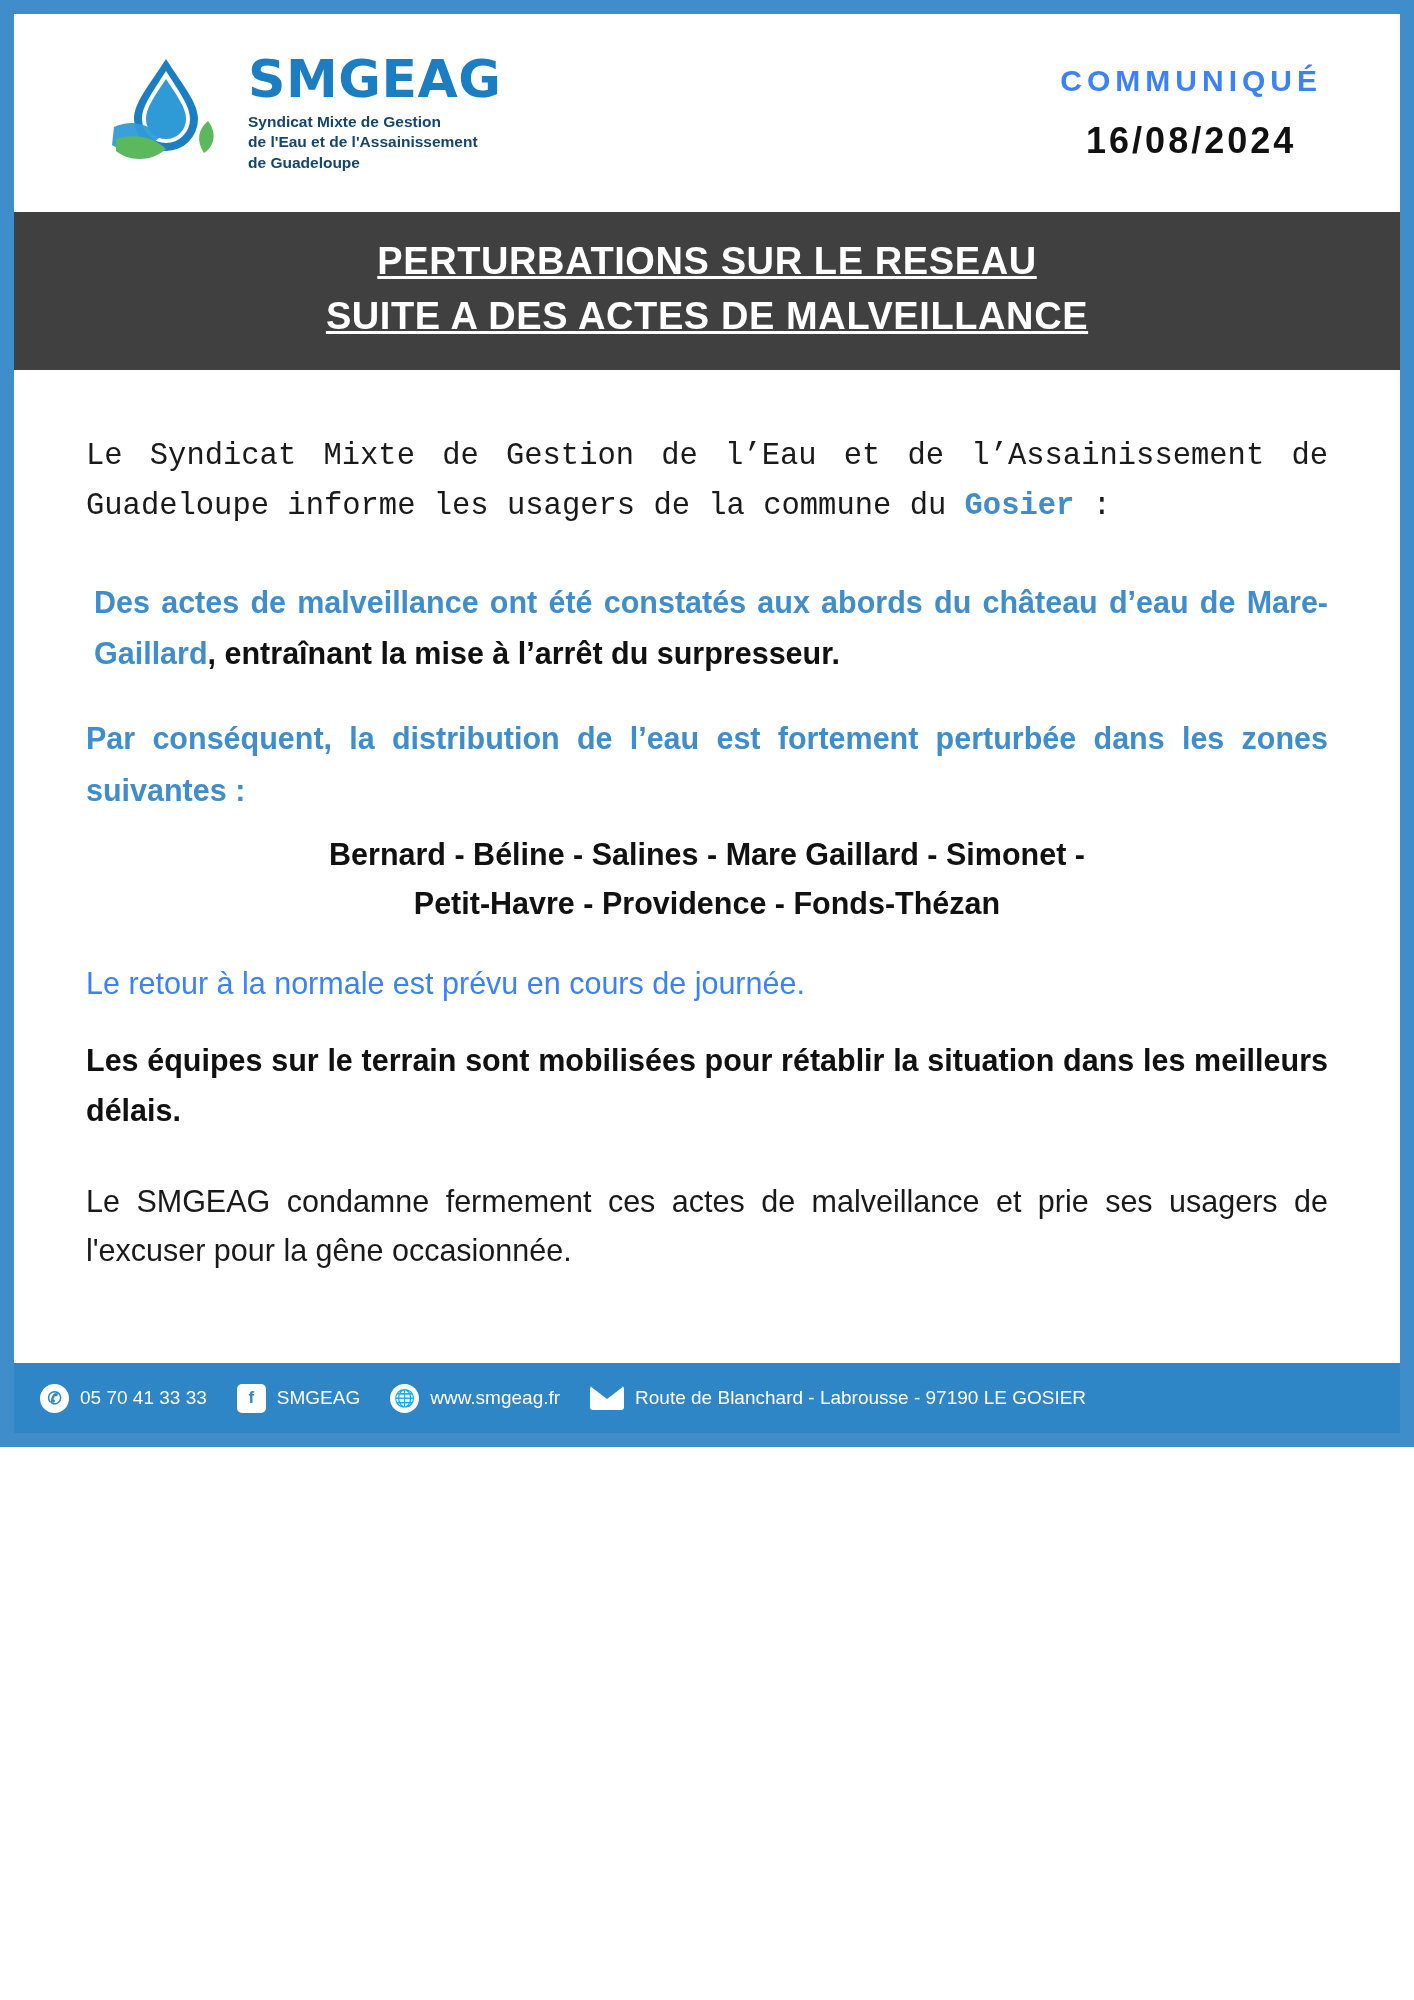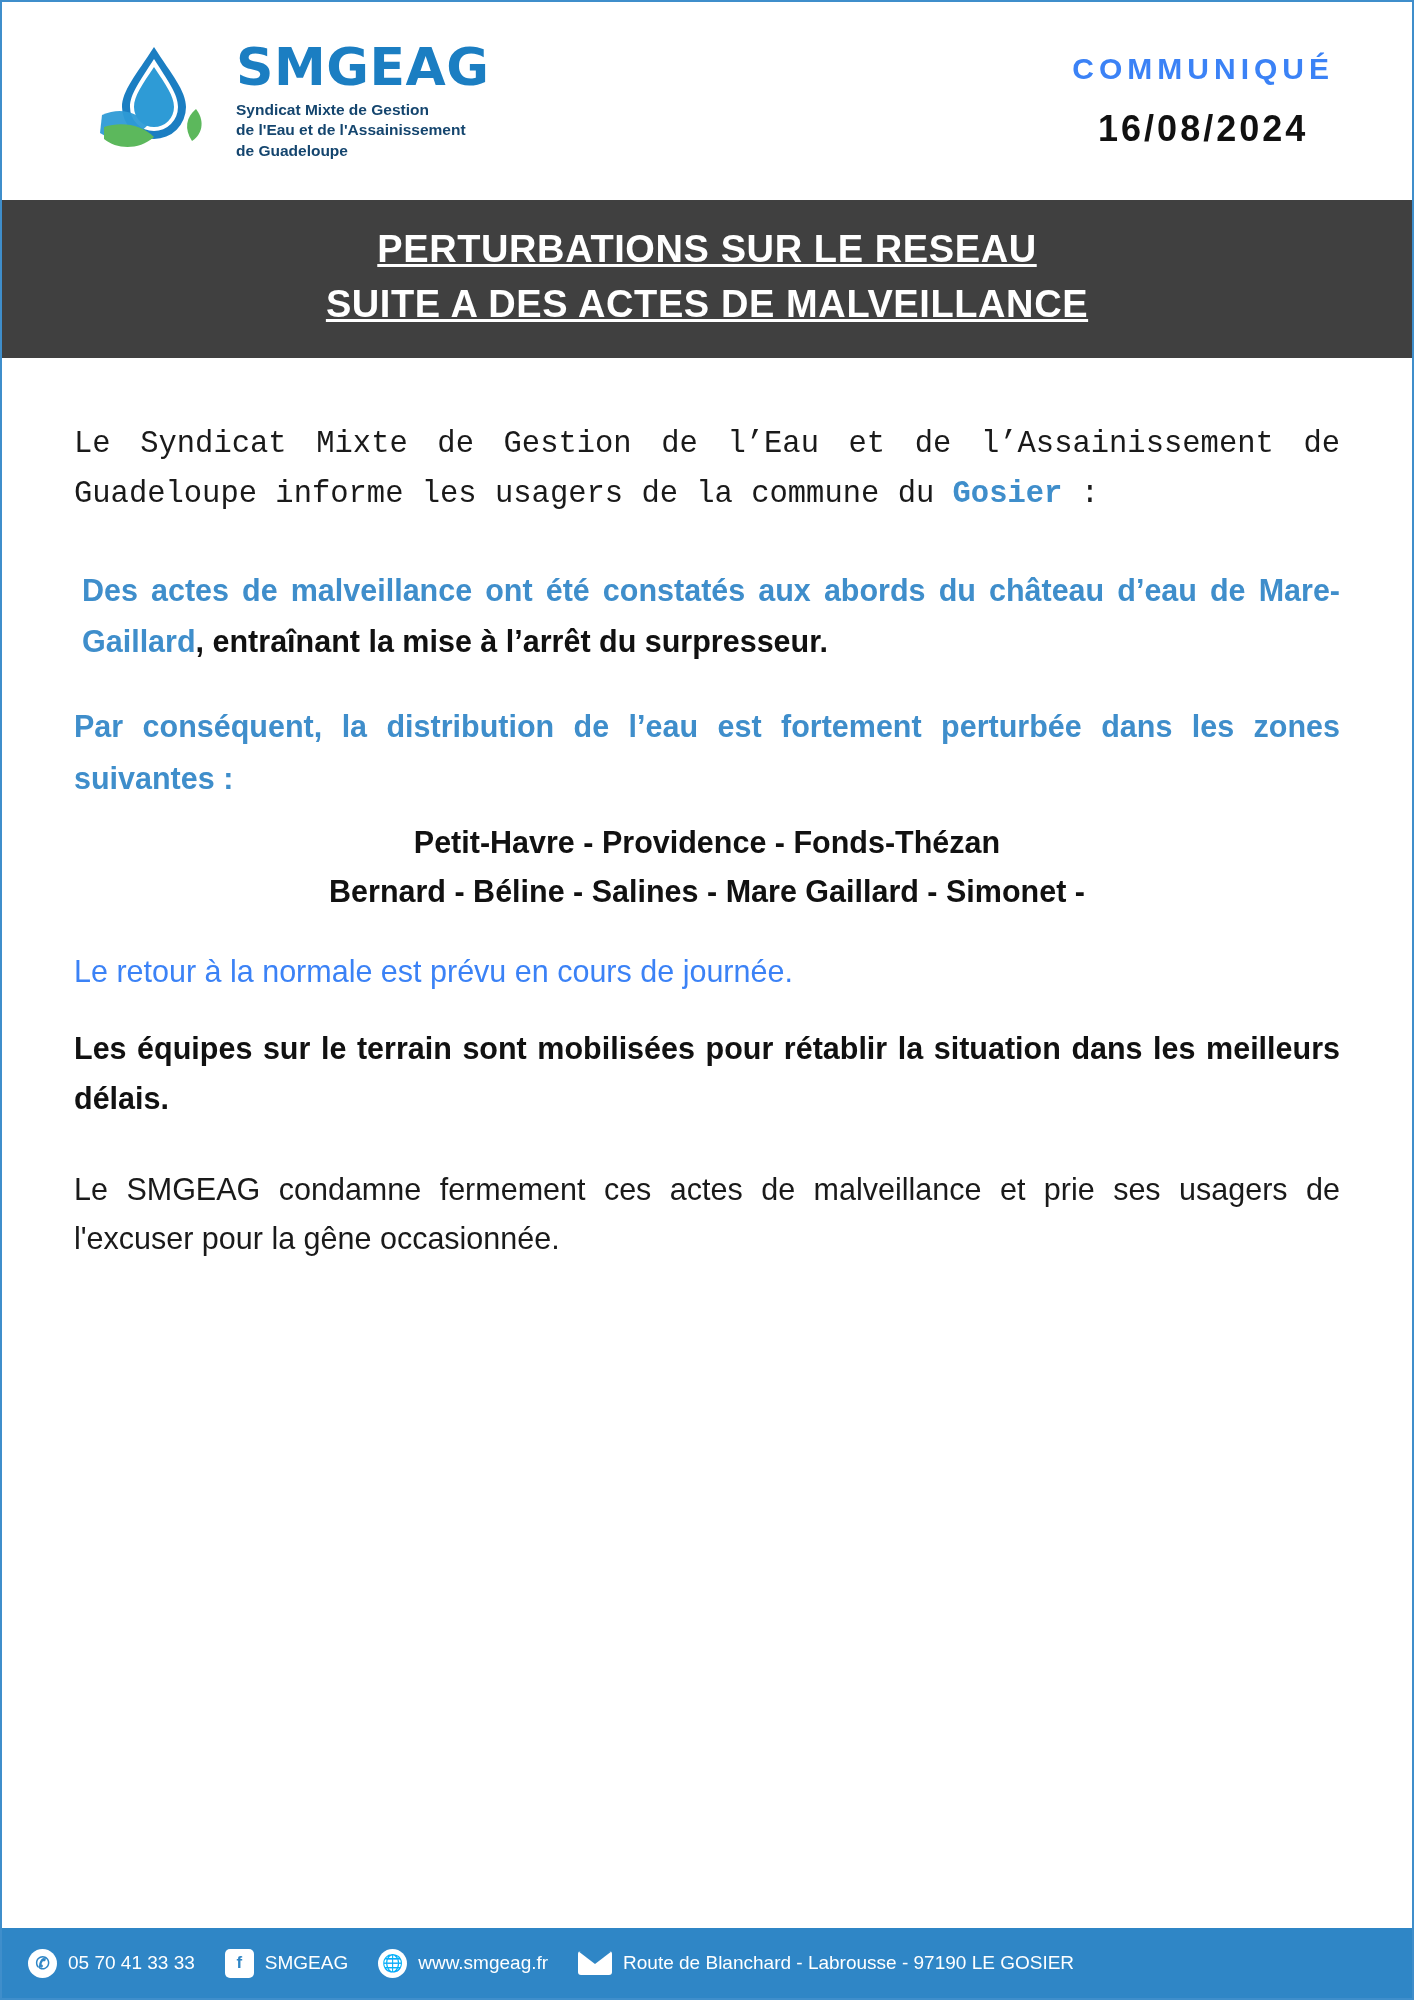"SMGEAG" .page { height: 2000px -> 1447px; padding: 2px -> 14px }
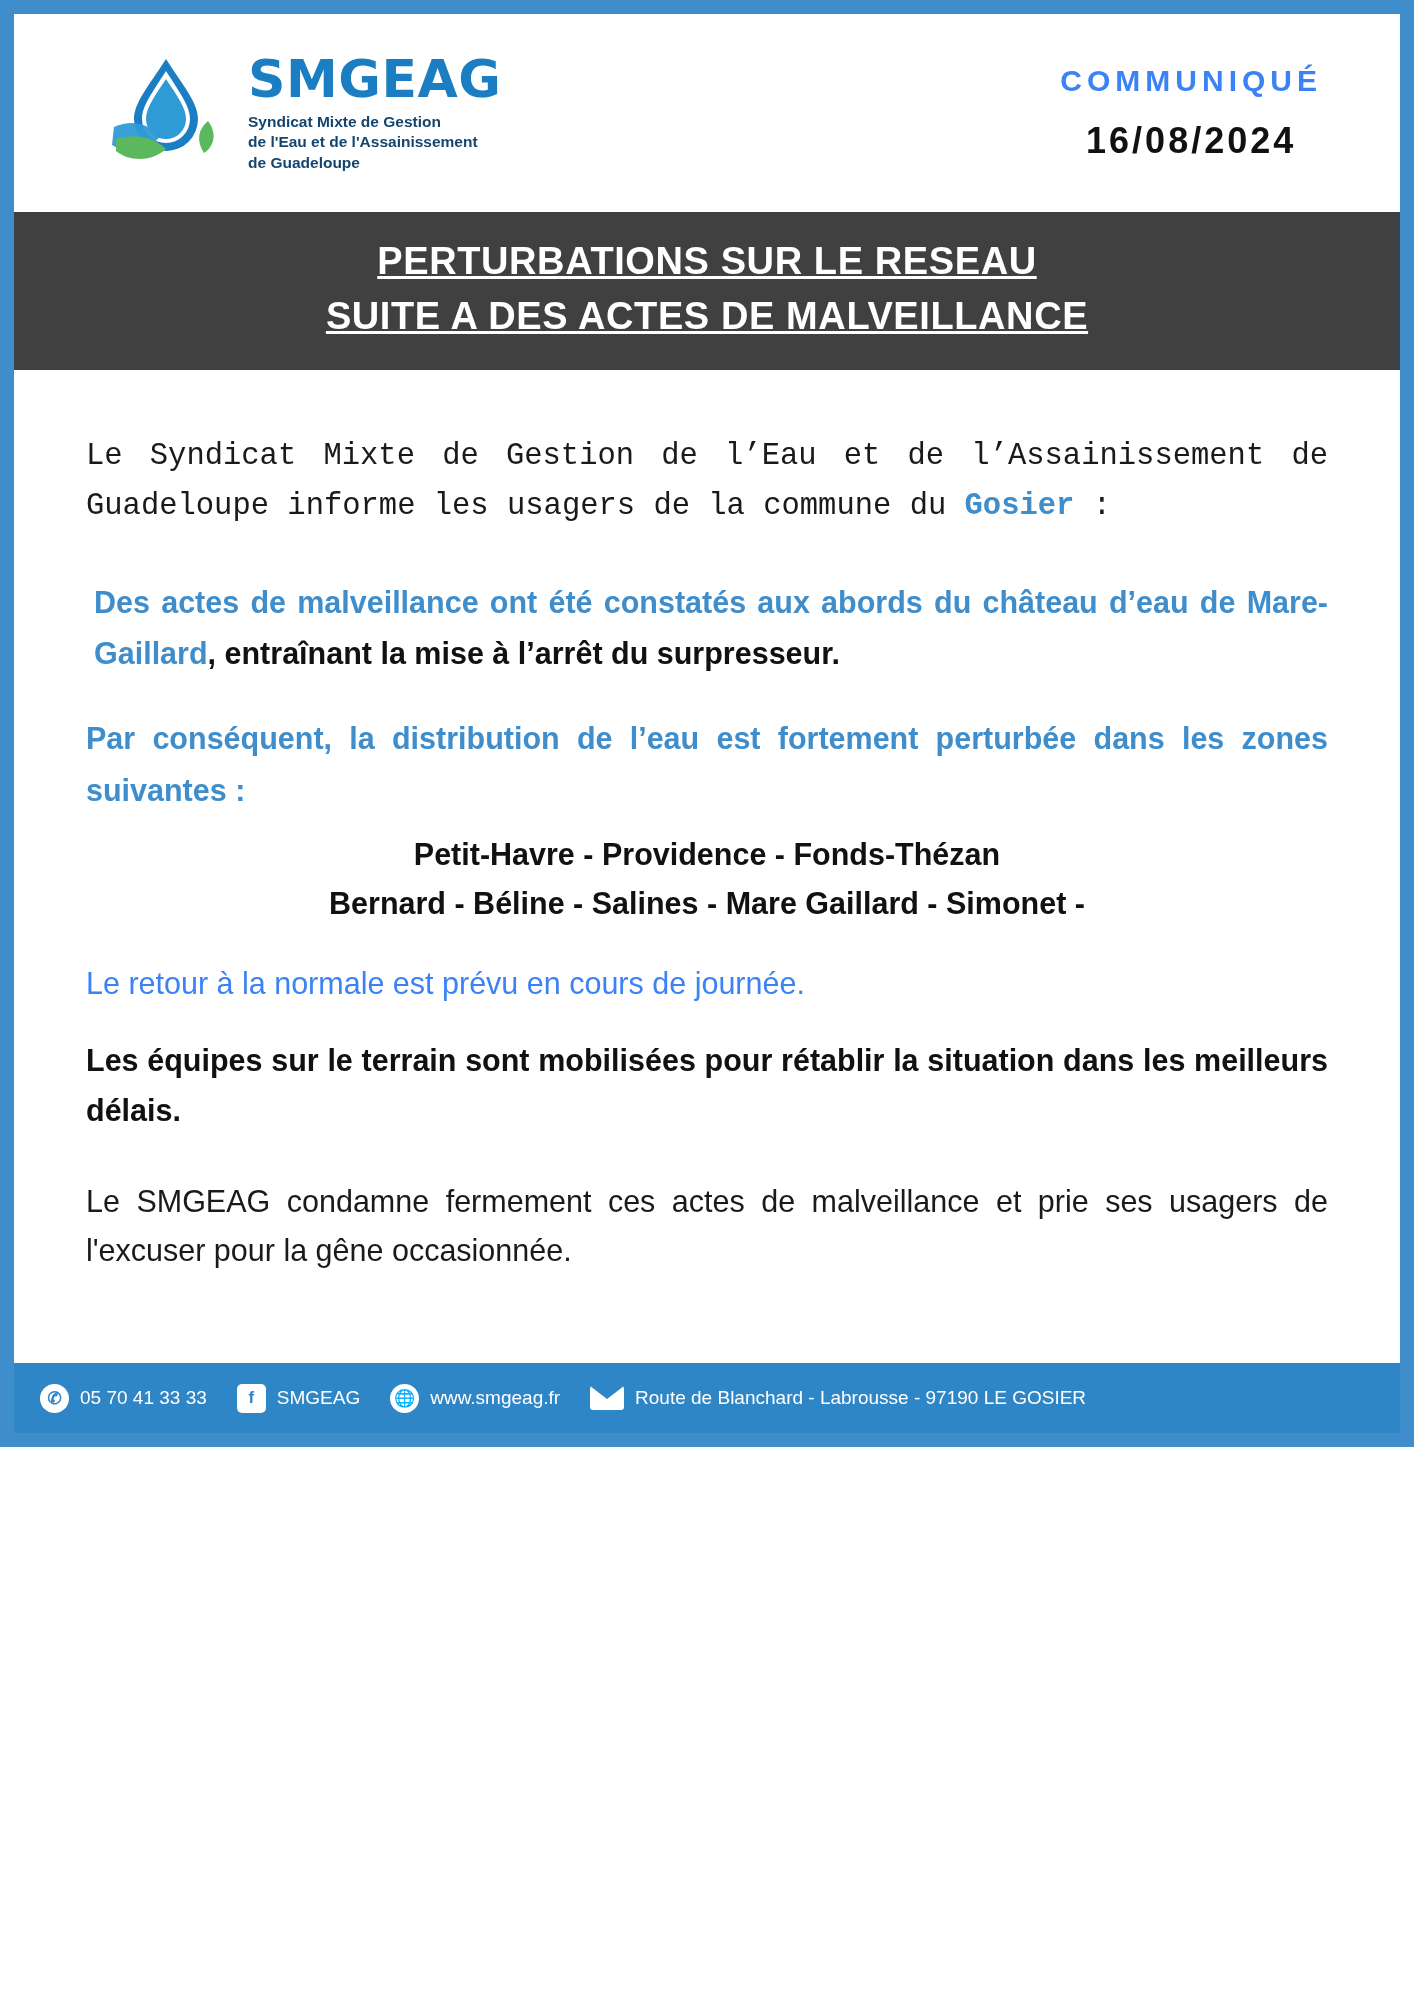"Petit-Havre - Providence - Fonds-Thézan" div { order: before "Bernard - Béline - Salines" -> after "Bernard - Béline - Salines" }
